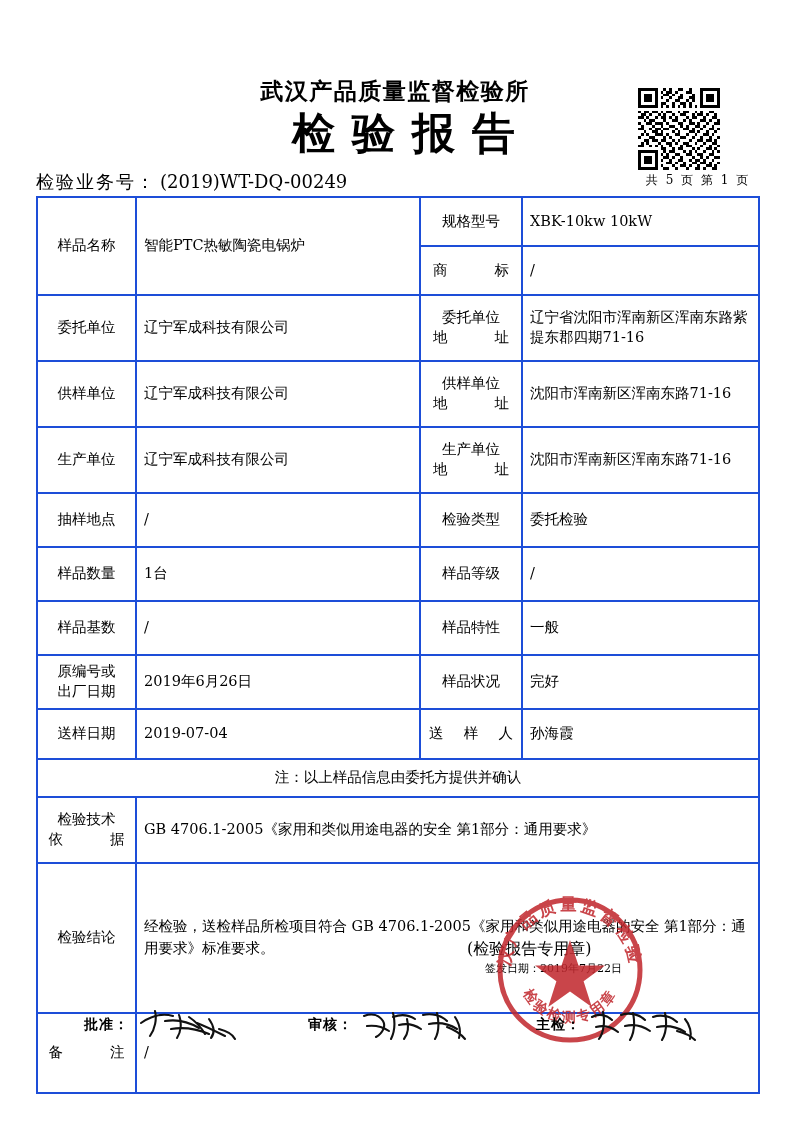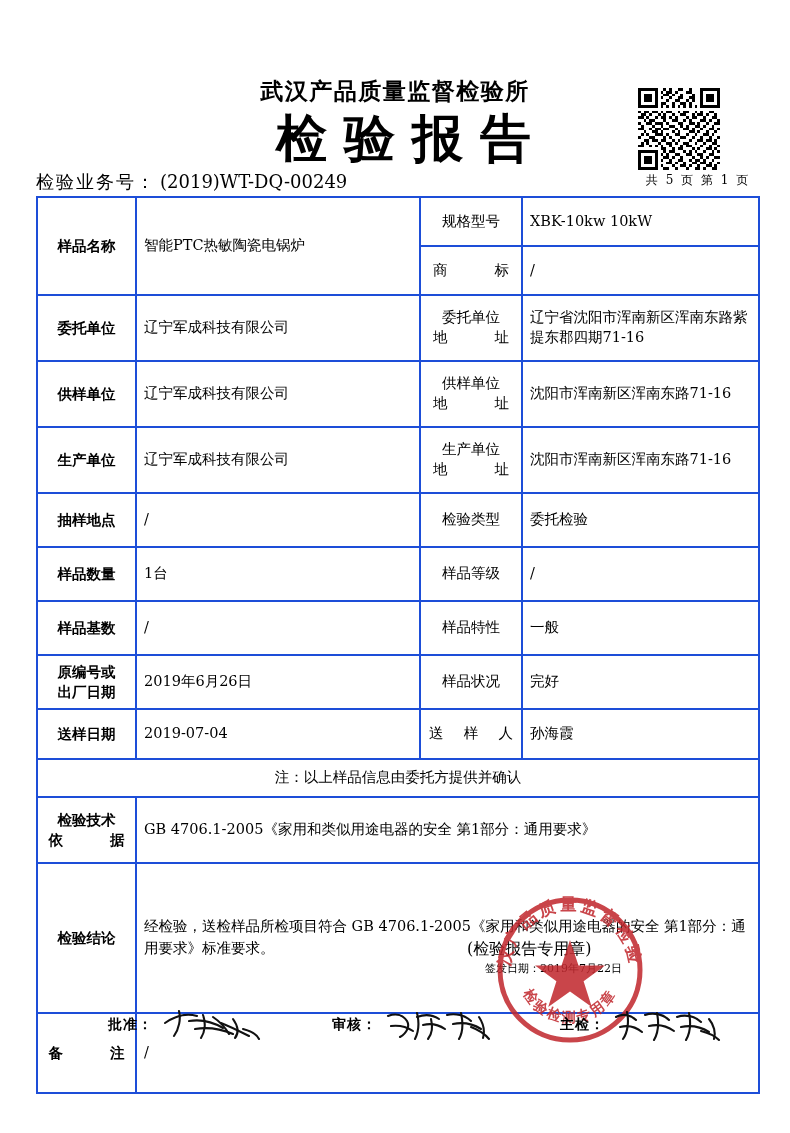"检验报告" .report-title { font-size: 51px -> 43px }
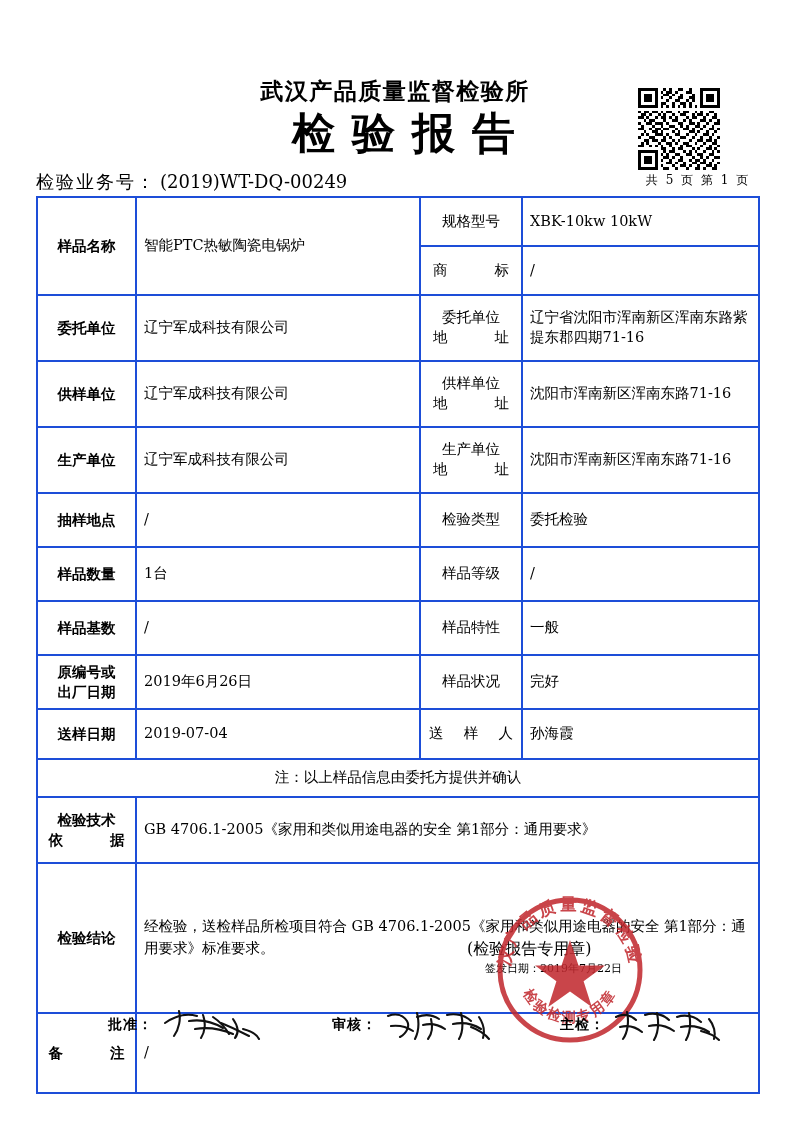"样品名称" .lab { font-weight: bold -> none }
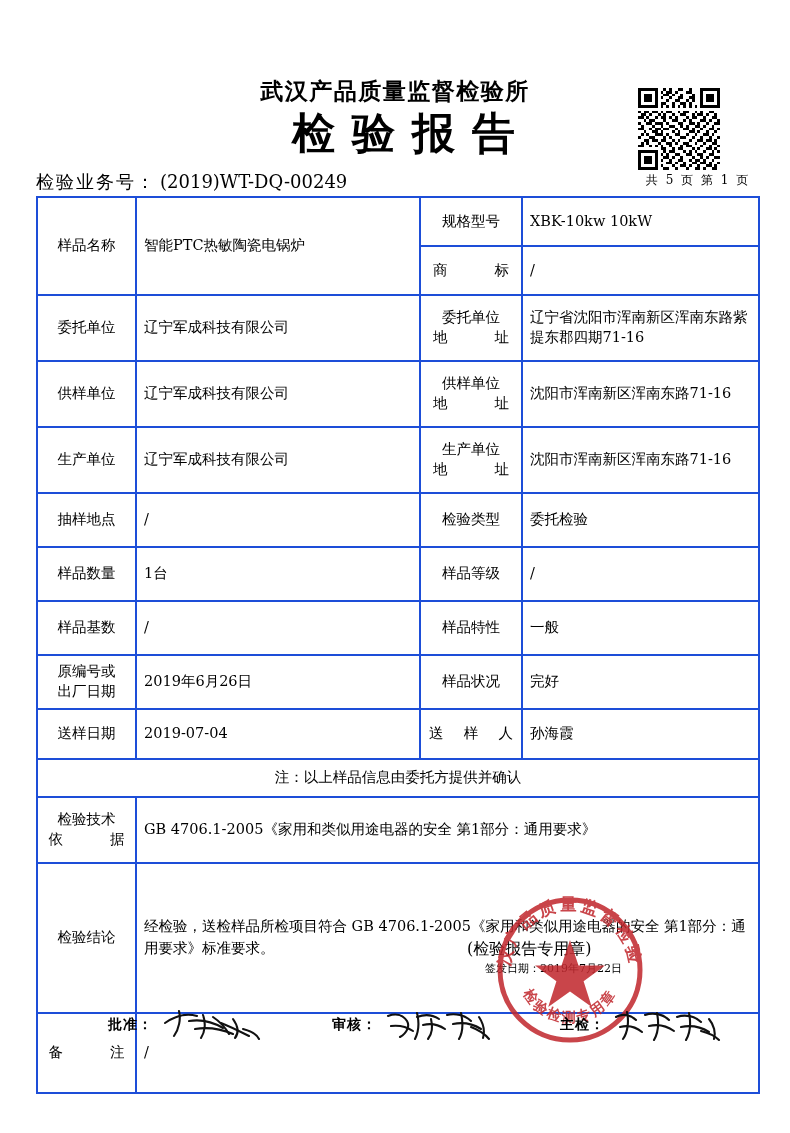"批准：" .sig-row { margin-left: 24px -> none }
